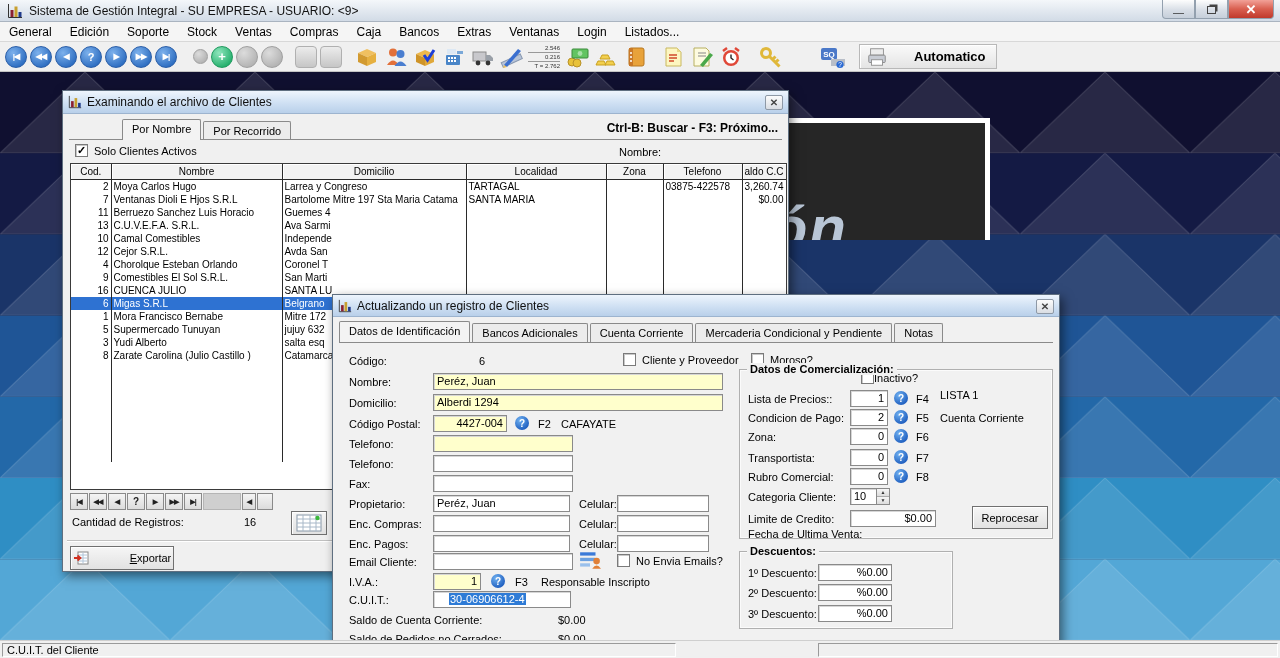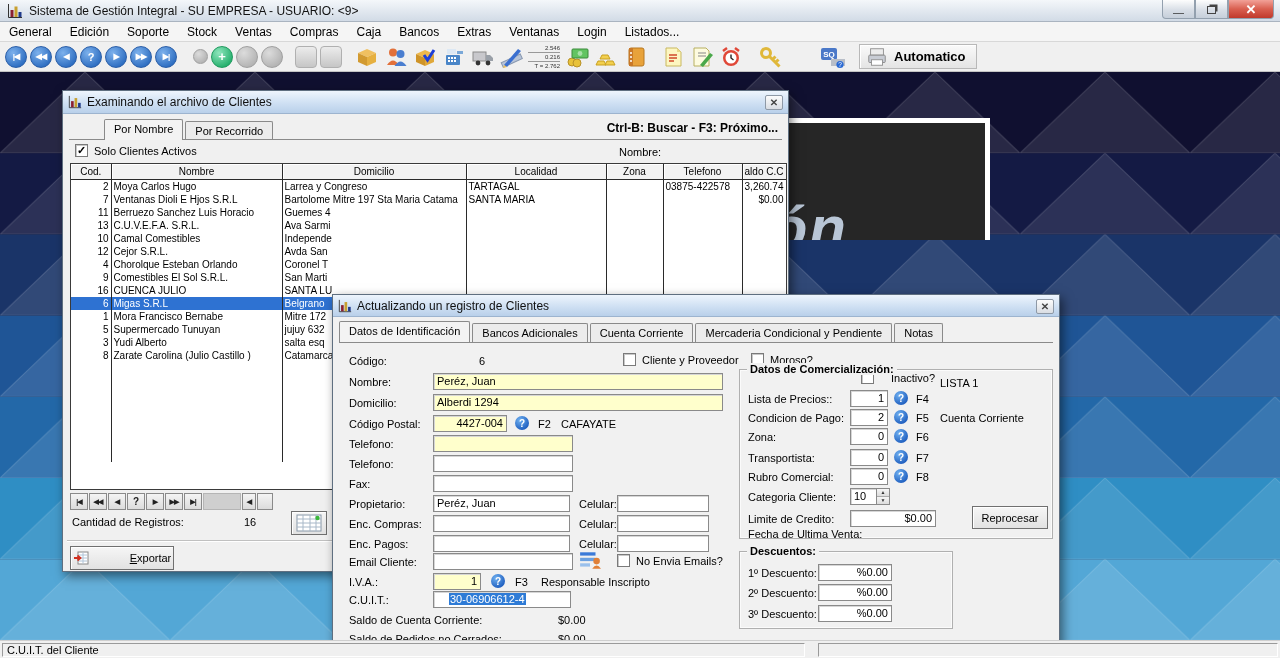"Automatico" .autopanel .autolabel { margin-left: none -> 20px }
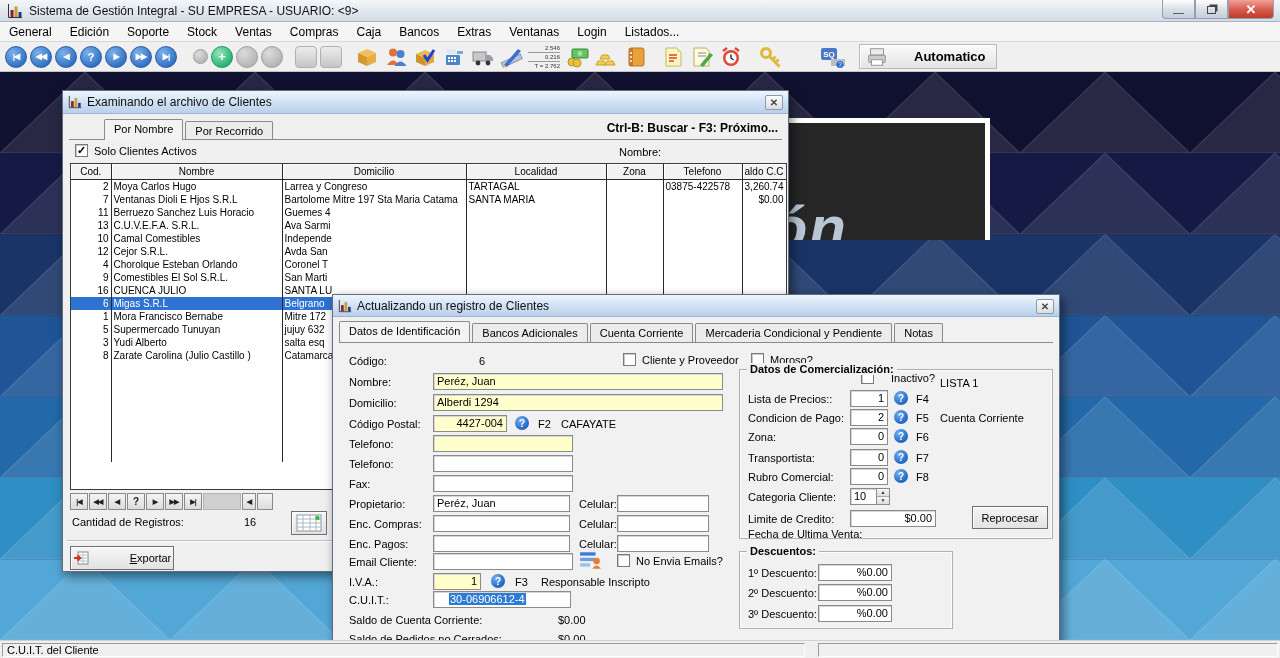"Por Nombre" #win-browse .tabstrip { left: 6px -> 24px }
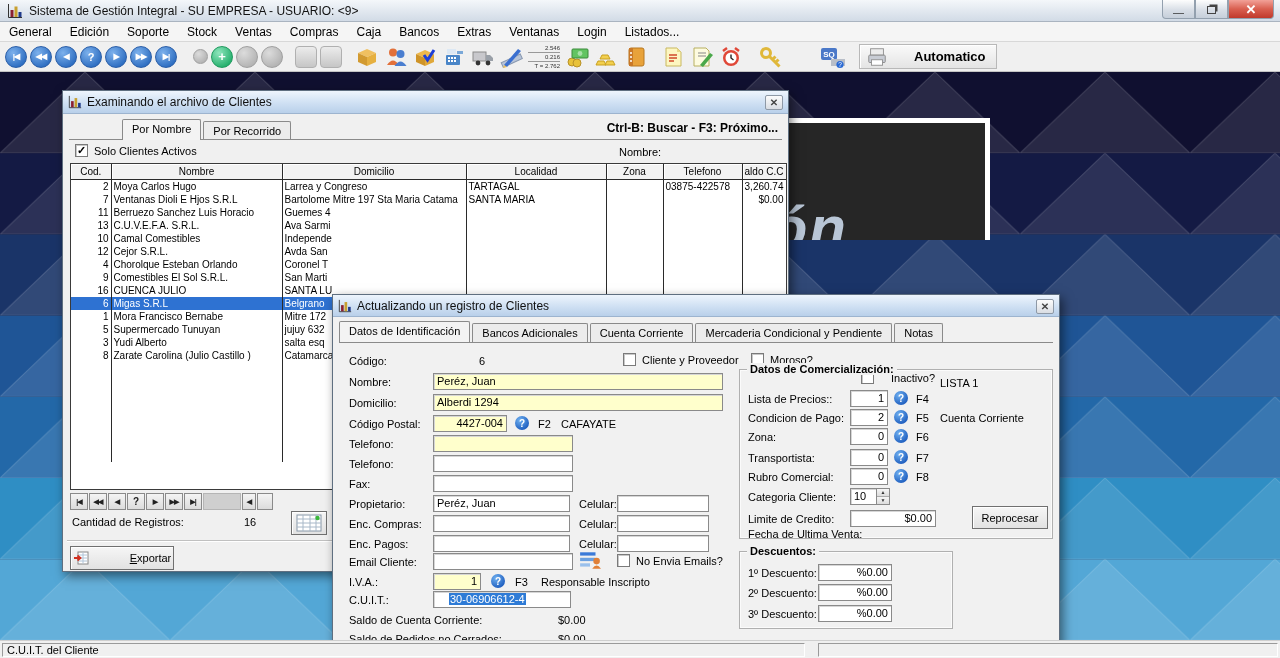"Inactivo?" div.drow { gap: 17px -> 0 }
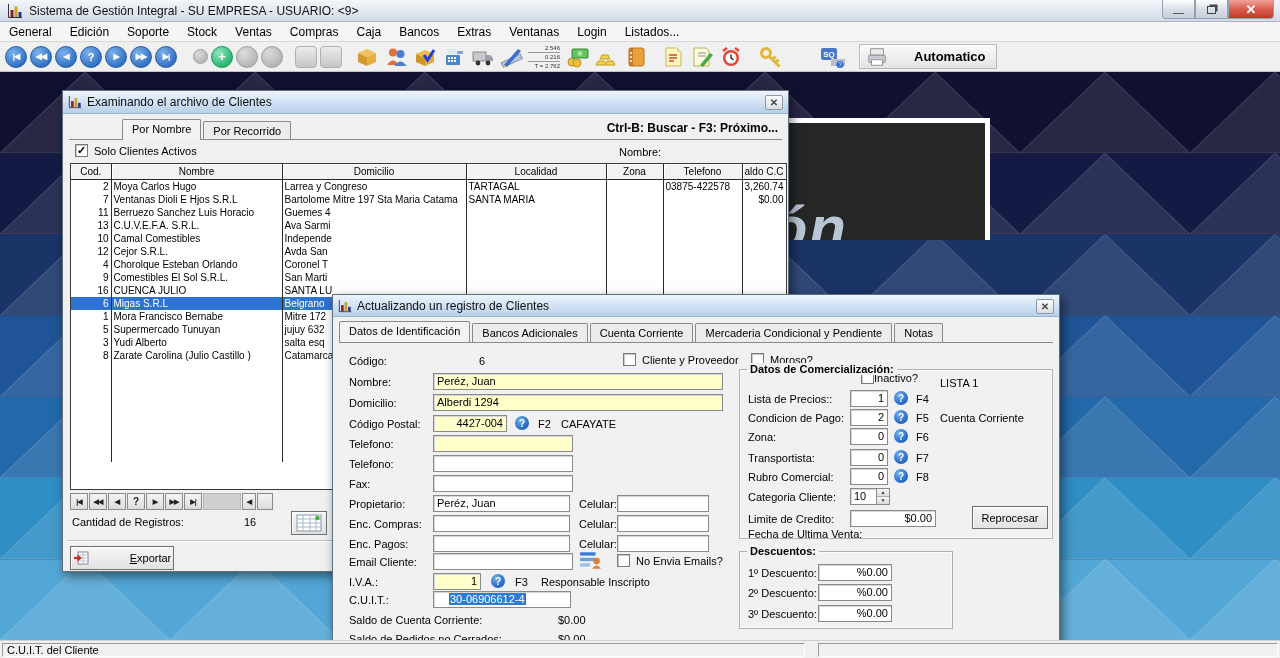"LISTA 1" span.lbl { top: 7px -> 19px }
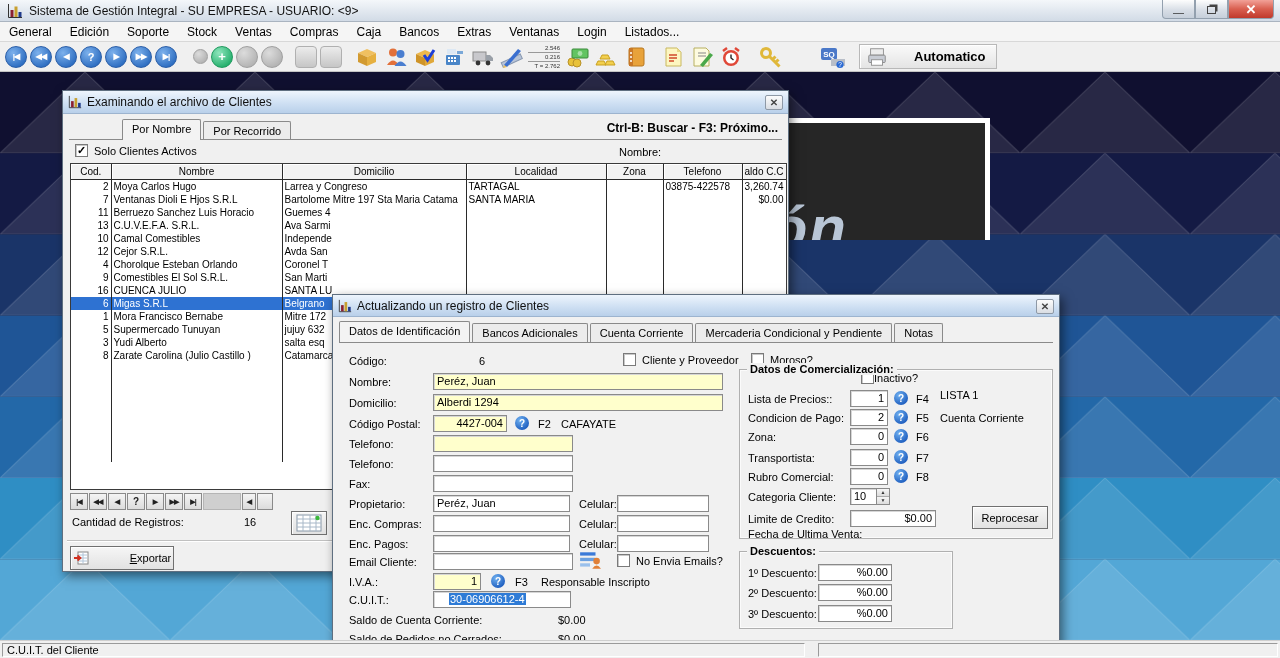"C.U.I.T. del Cliente" div.spanel { width: 803px -> 674px }
